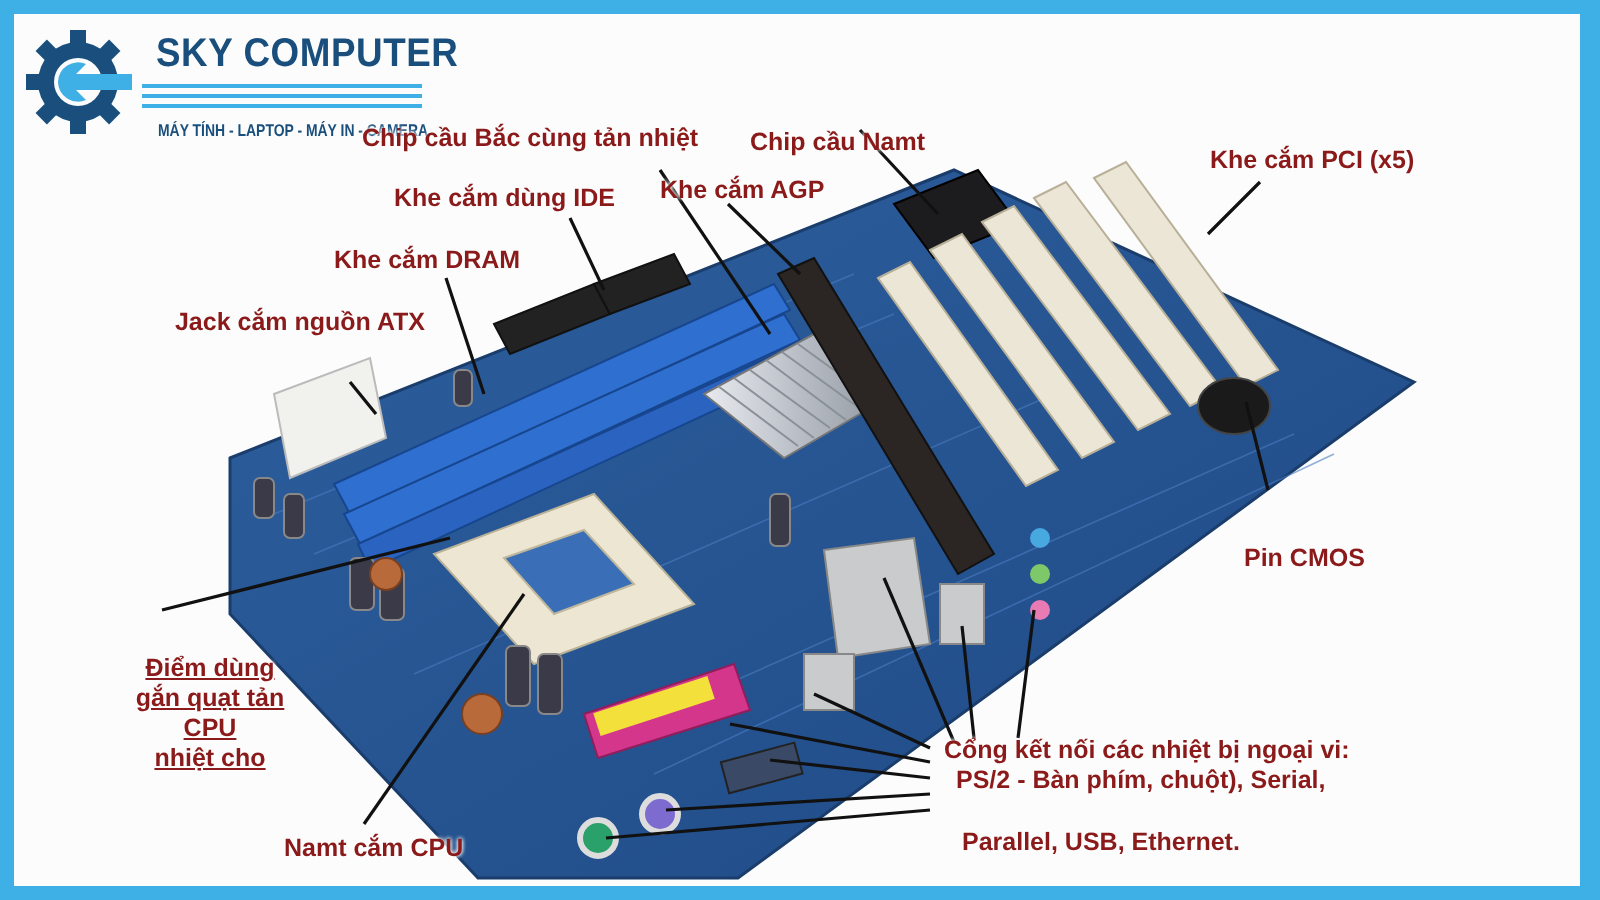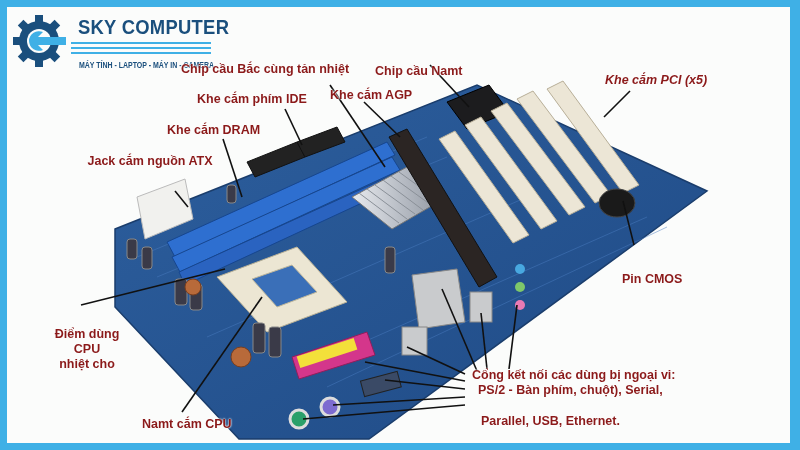"Khe cắm PCI (x5)" div.label { font-style: italic -> none }
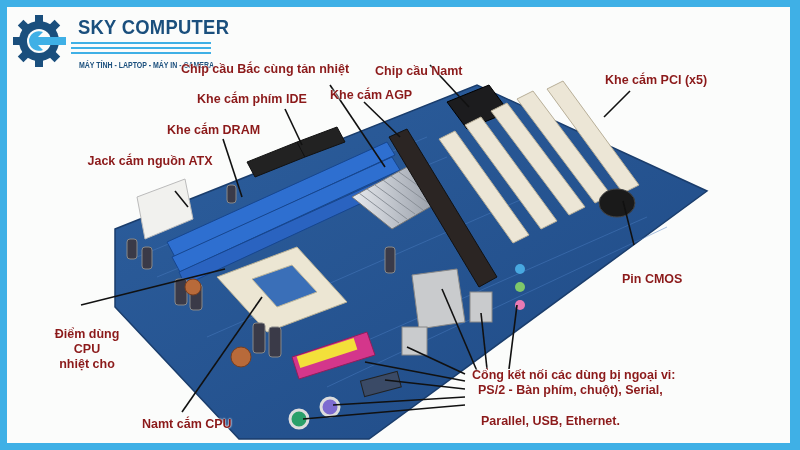"Khe cắm phím IDE" div.label { text: phím -> dùng }
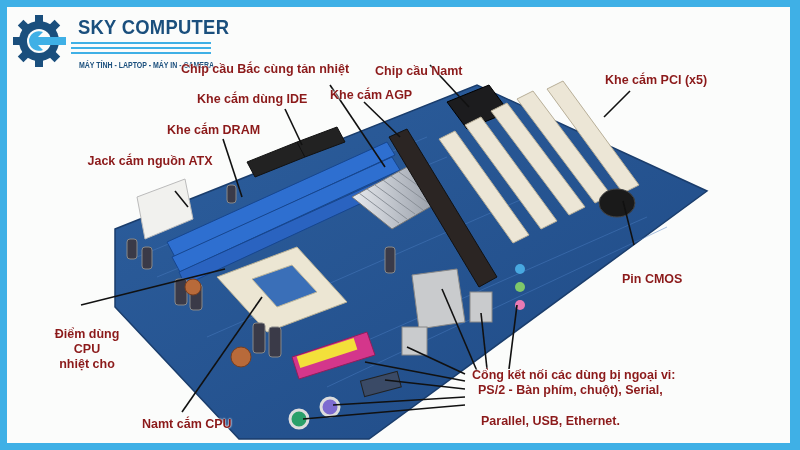"Điểm dùng" div.label { left: 30px -> 48px; text-decoration: none -> underline }
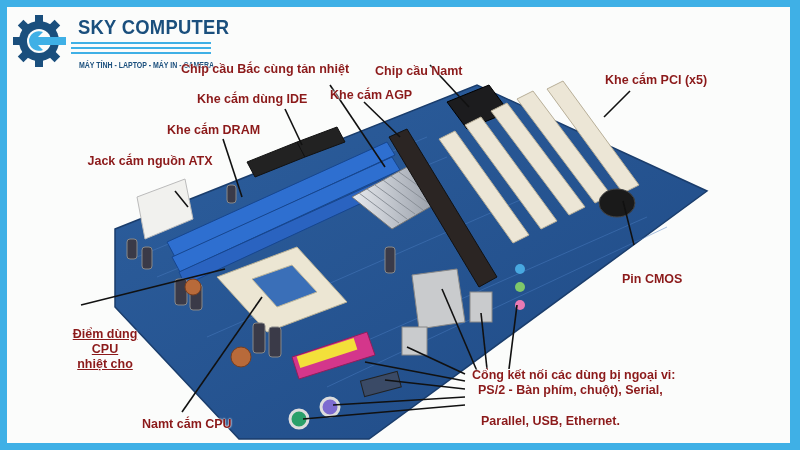"gắn quạt tản" div { html: none -> <div>gắn quạt tản</div> }
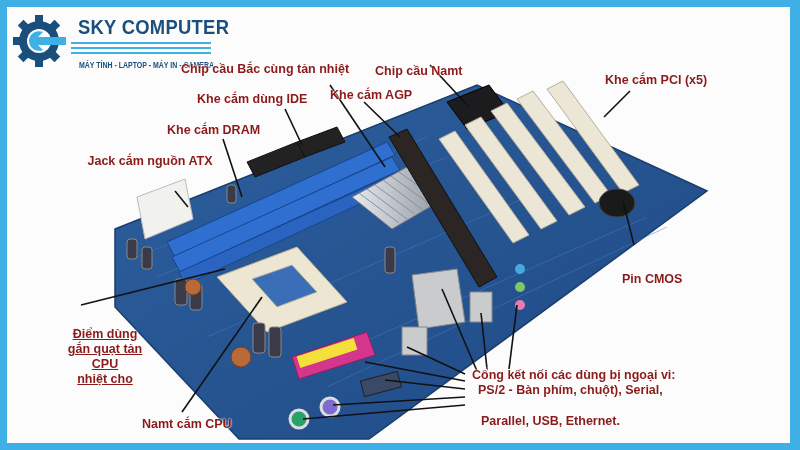"Cổng kết nối các dùng" div { text: dùng -> nhiệt }
